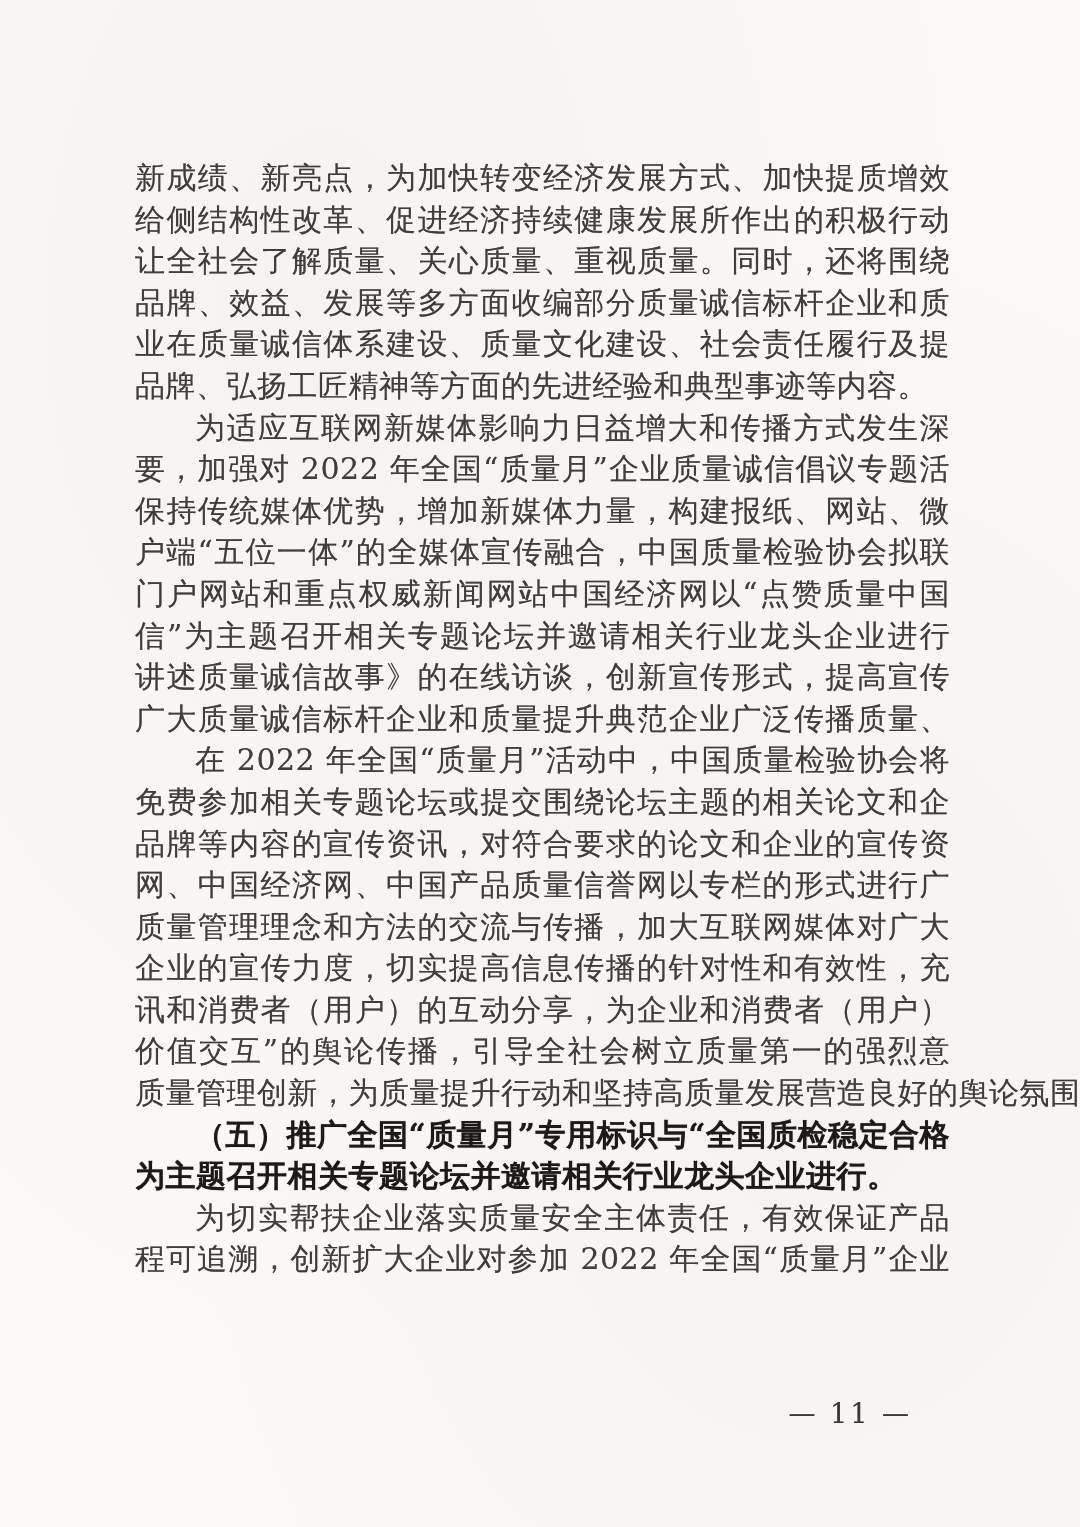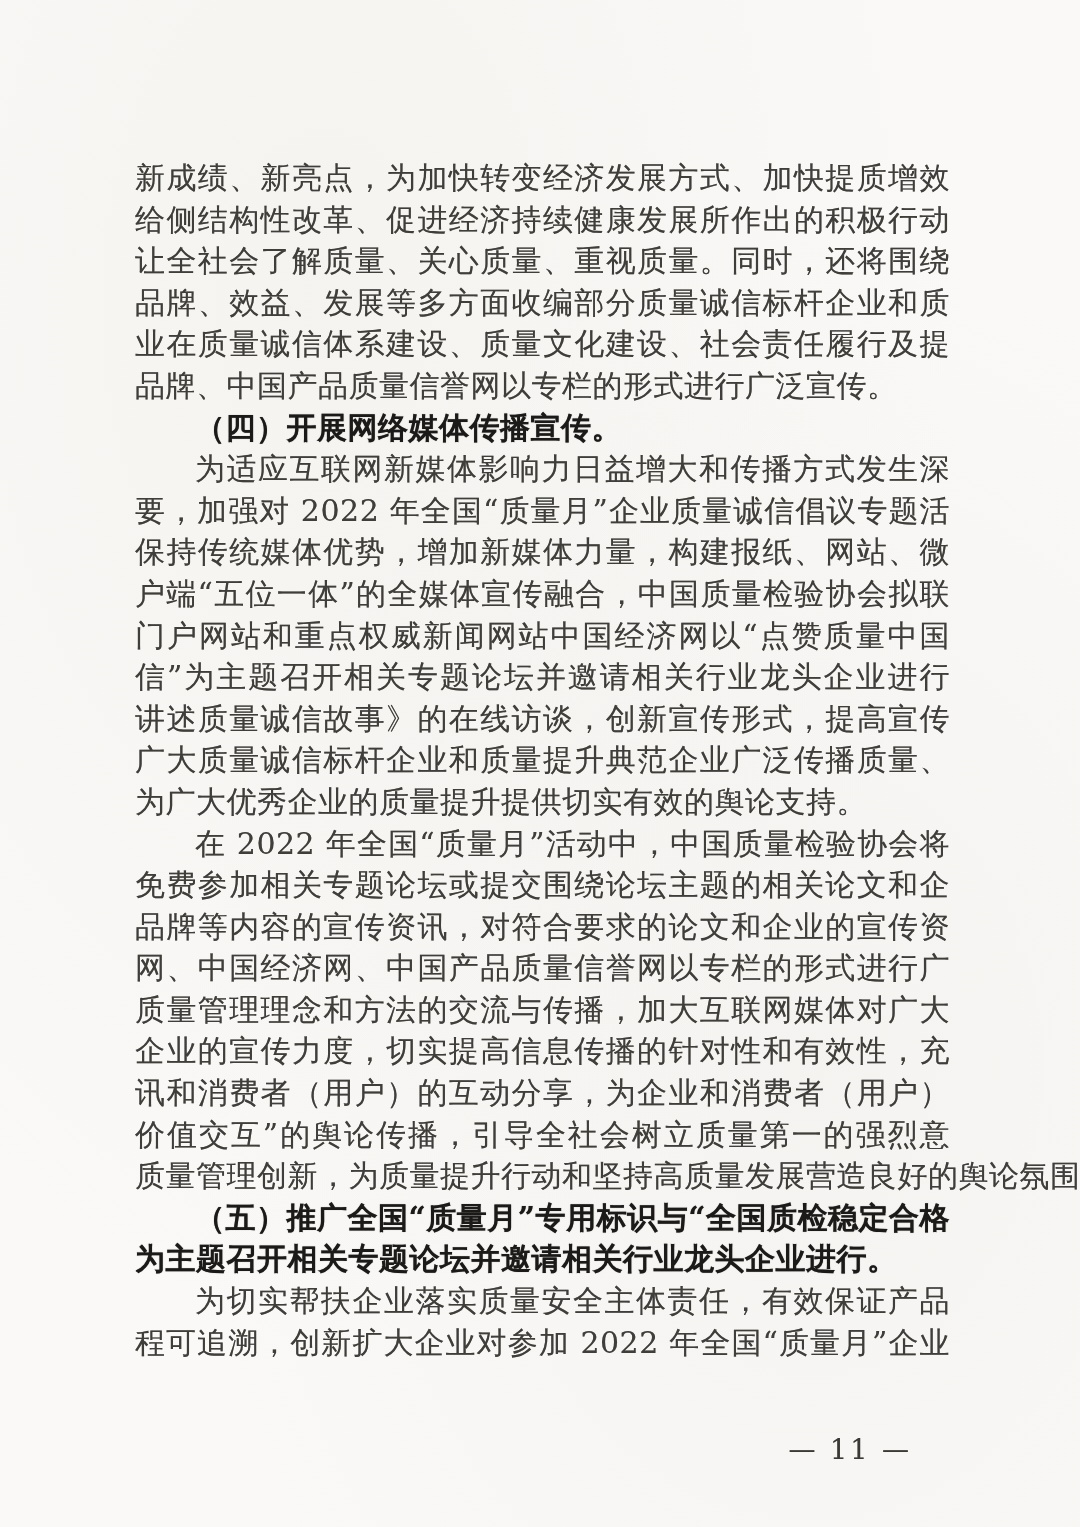"品牌、中国产品质量信誉网以专栏的形式进行广泛宣传。" div.line { text: 中国产品质量信誉网以专栏的形式进行广泛宣传 -> 弘扬工匠精神等方面的先进经验和典型事迹等内容 }
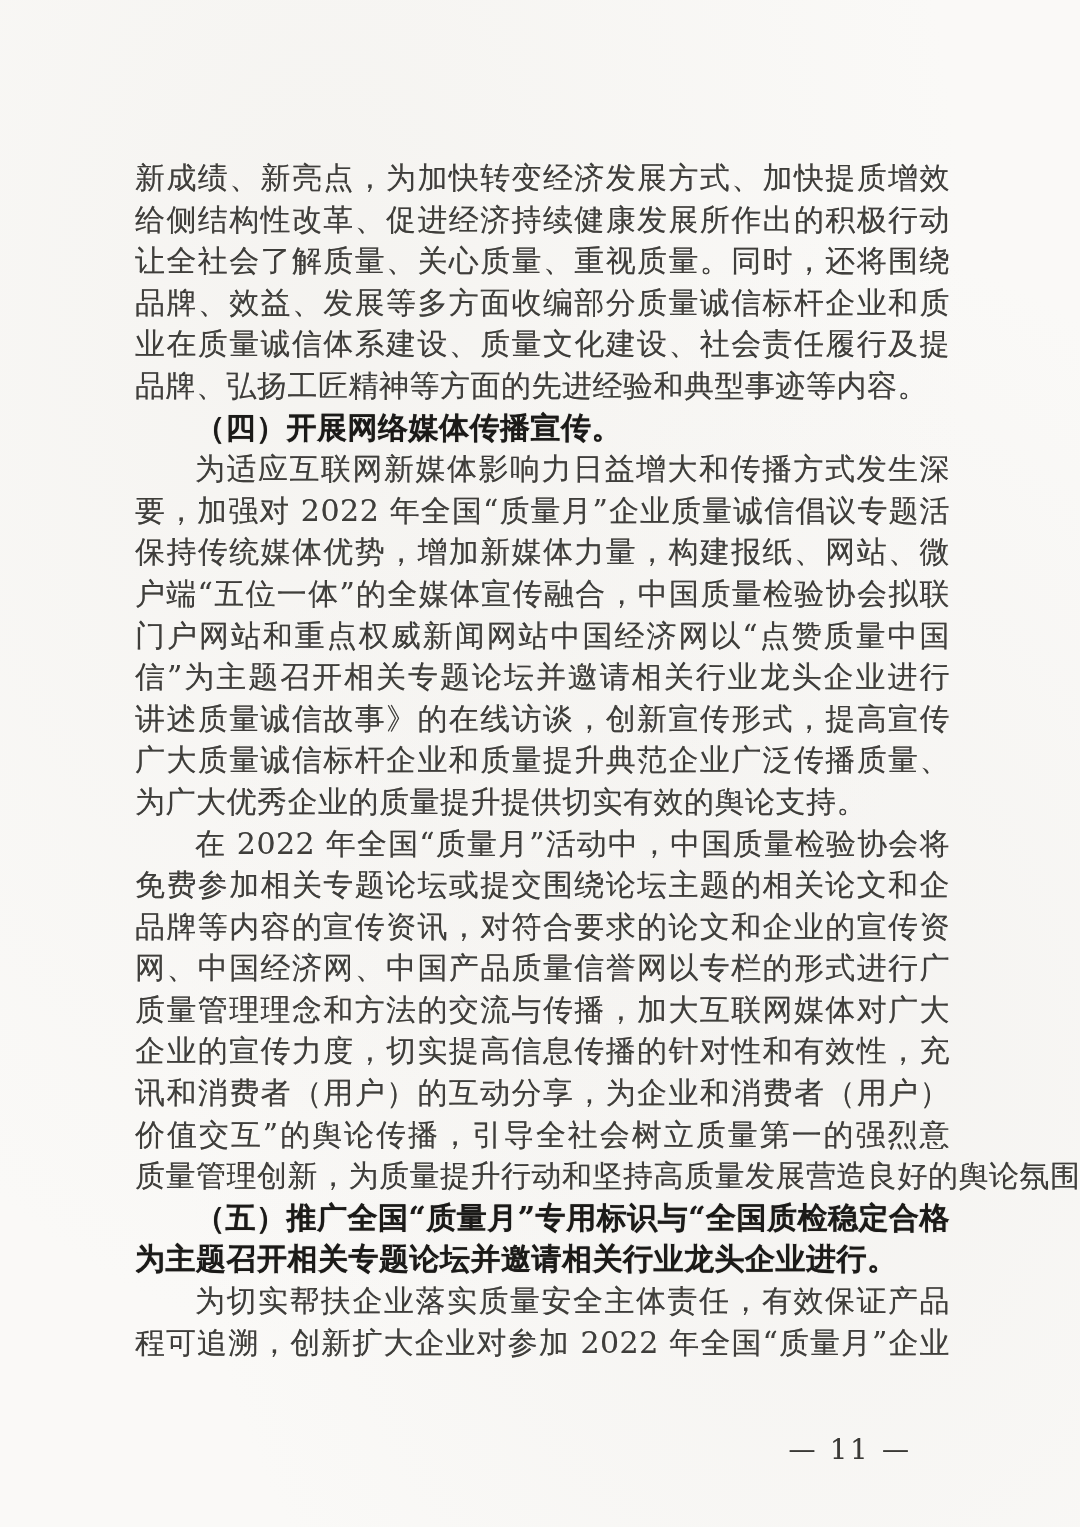"（四）开展网络媒体传播宣传。" div.line { html: <div>（四）开展网络媒体传播宣传。</div> -> none }
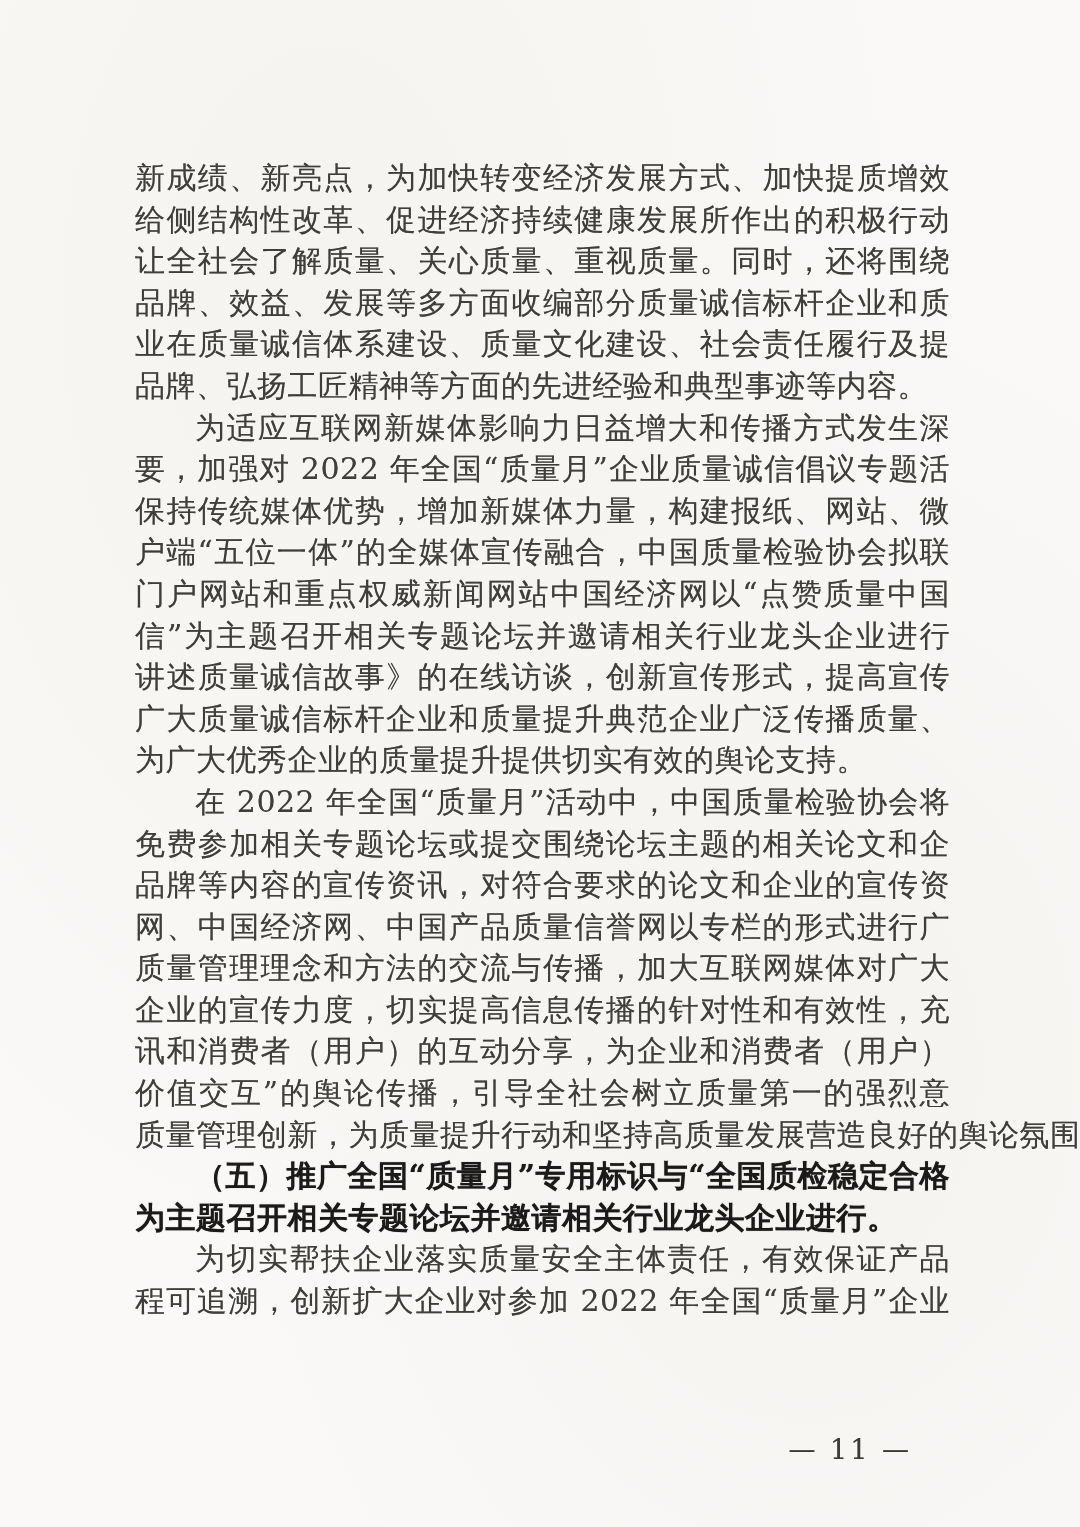"为广大优秀企业的质量提升提供切实有效的舆论支持。" div.line { html: <div>为广大优秀企业的质量提升提供切实有效的舆论支持。</div> -> none }
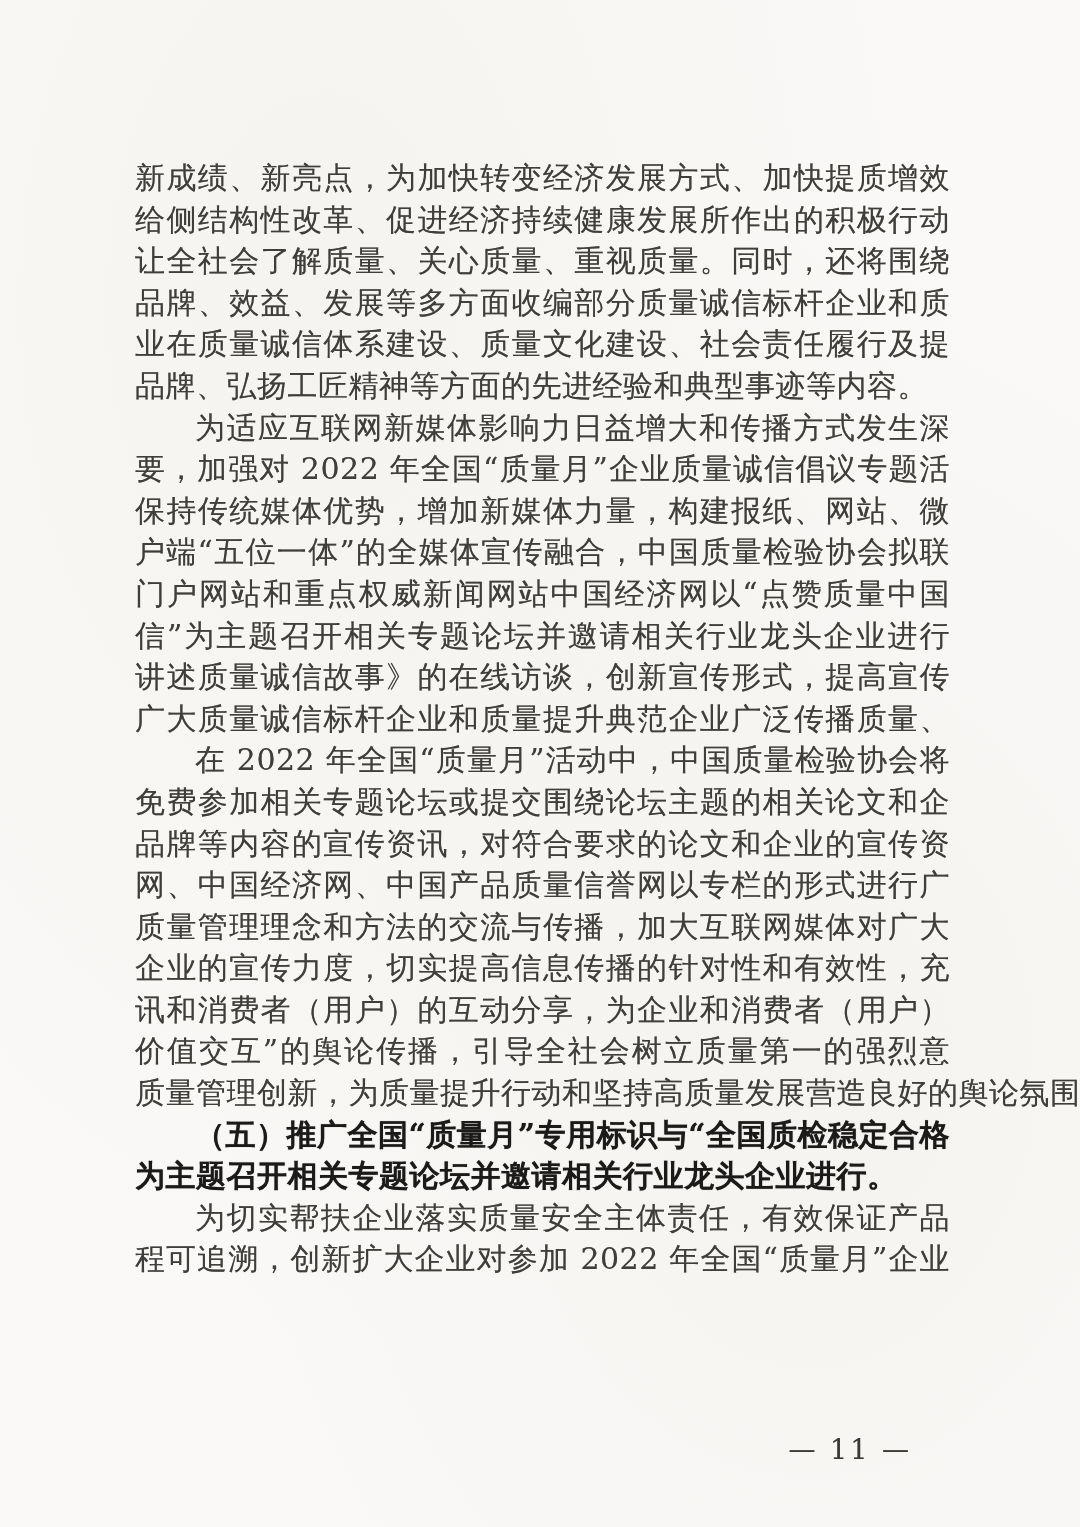"— 11 —" .footer { margin-top: 36px -> none }
